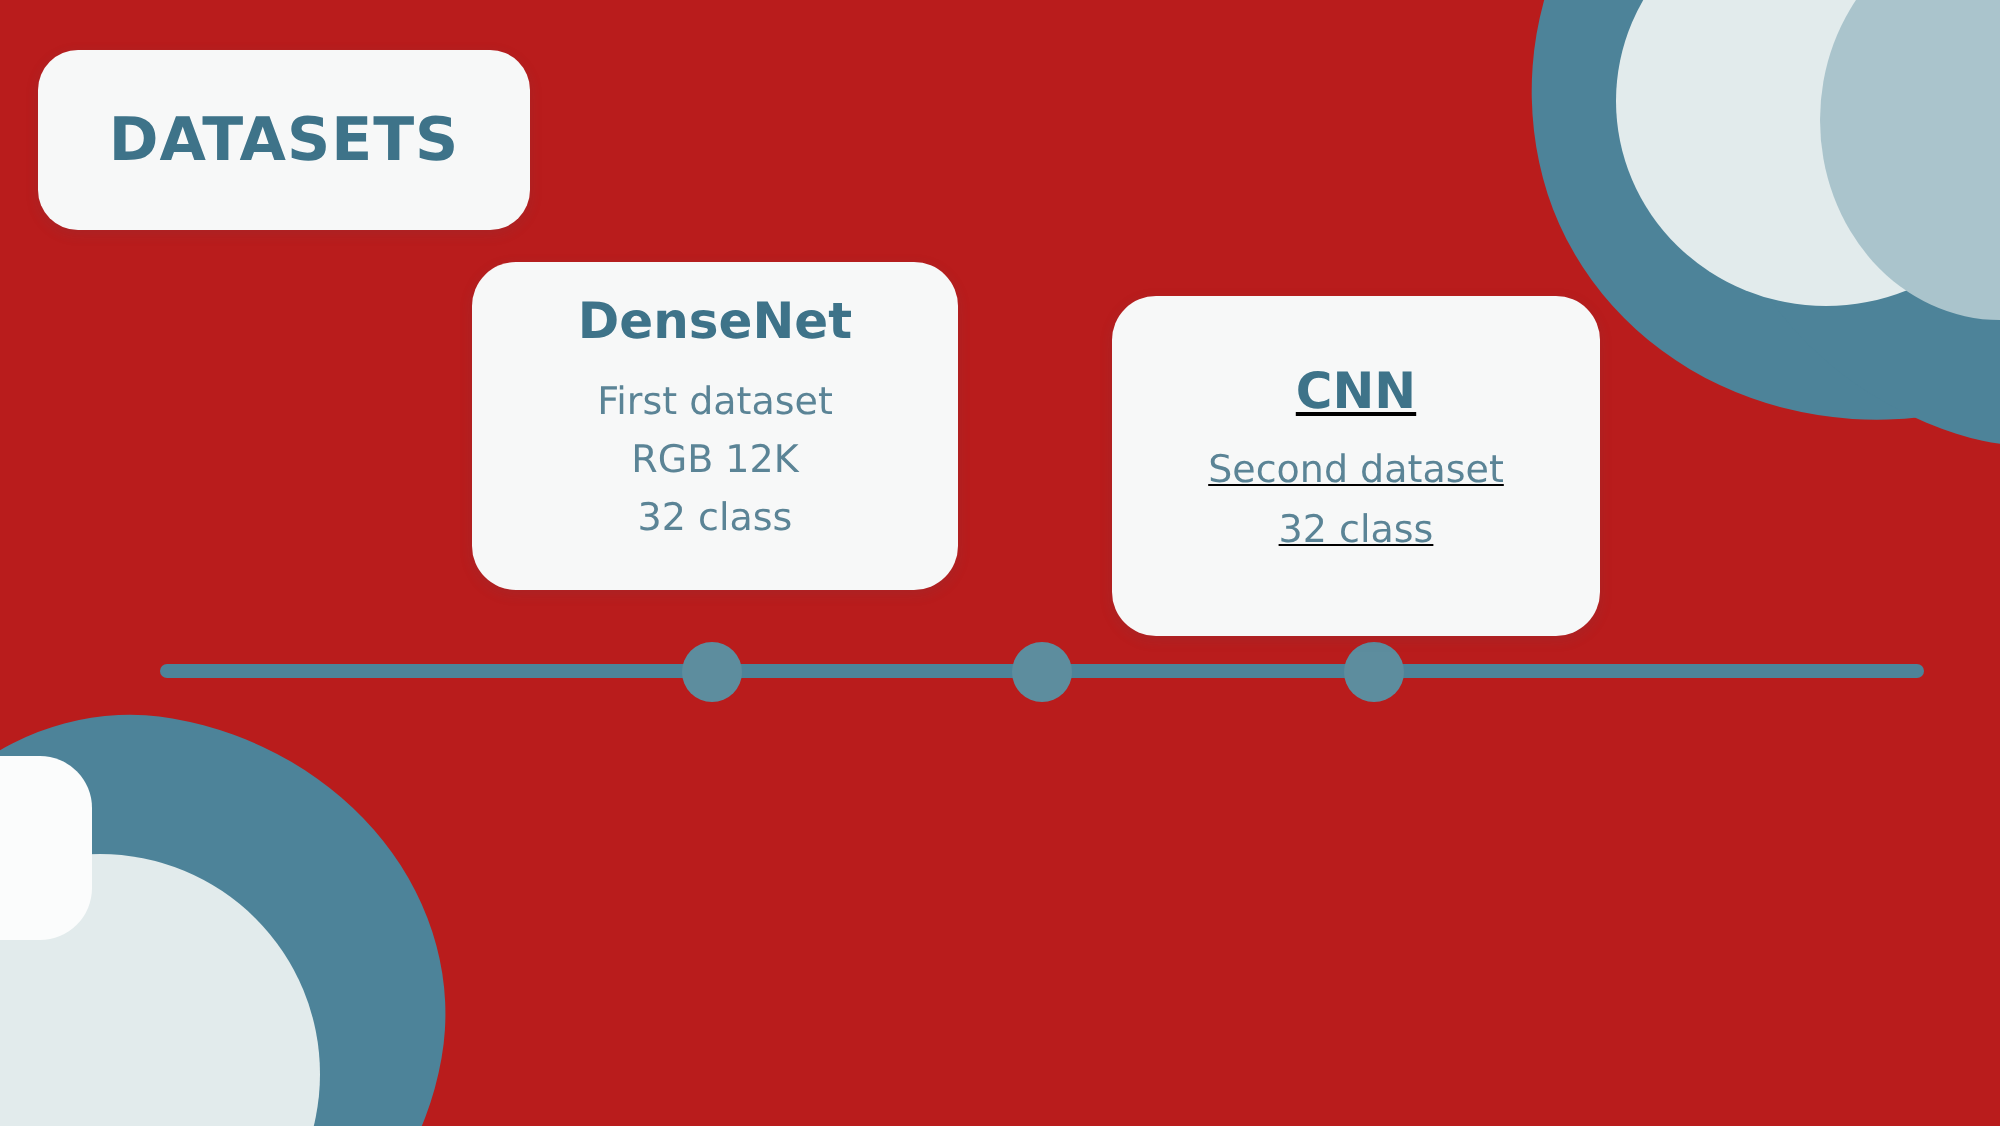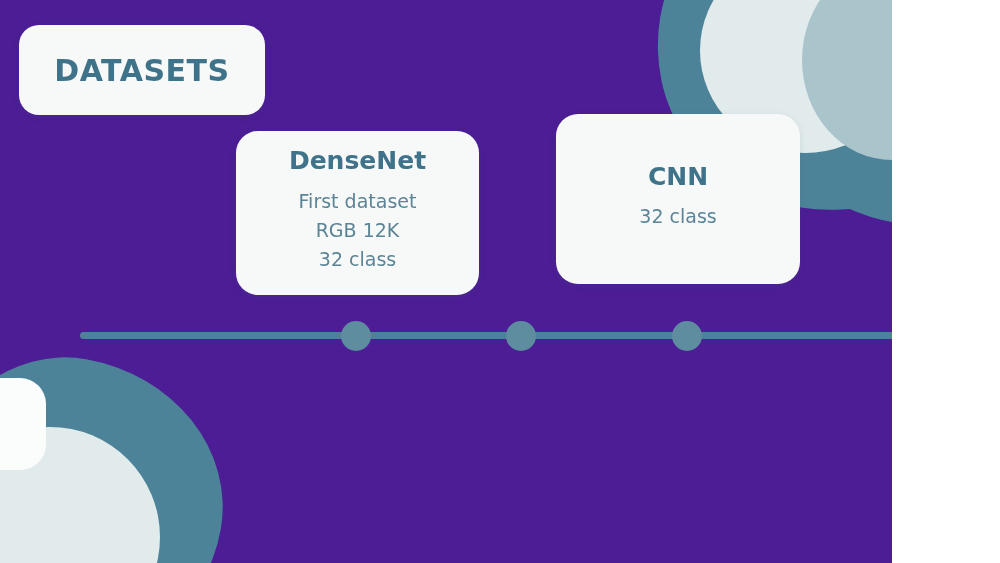"DATASETS" #slide { background: #4c1d95 -> #b91c1c; width: 892px -> 1000px }
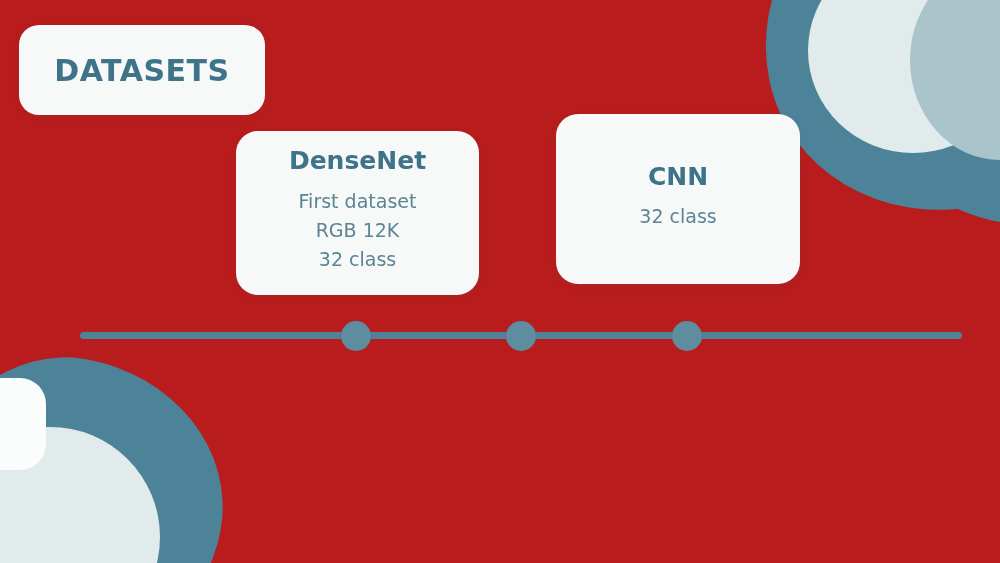"CNN" .card-cnn { text-decoration: none -> underline; top: 114px -> 148px }
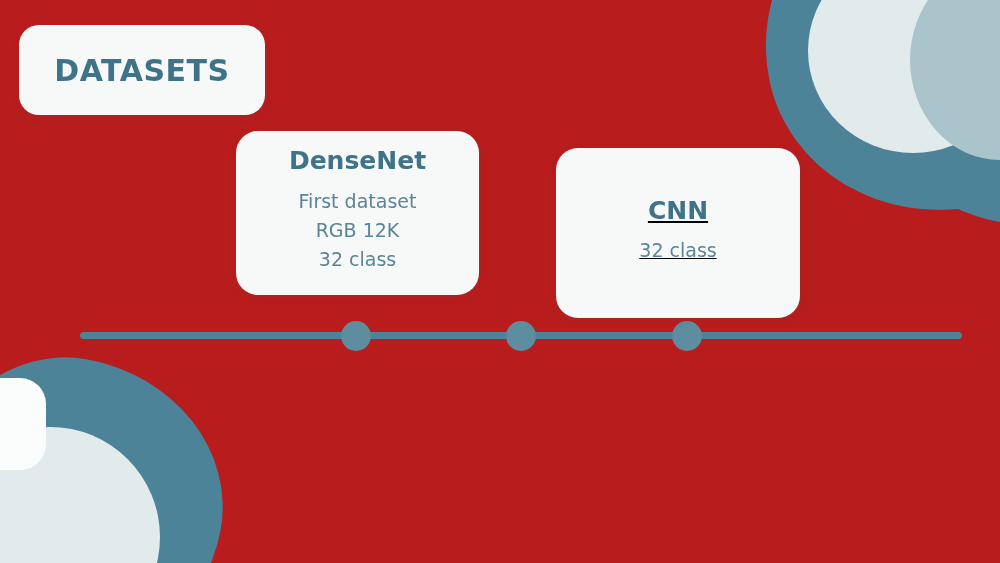"Second dataset" div.card-line { html: none -> <div>Second dataset</div> }
